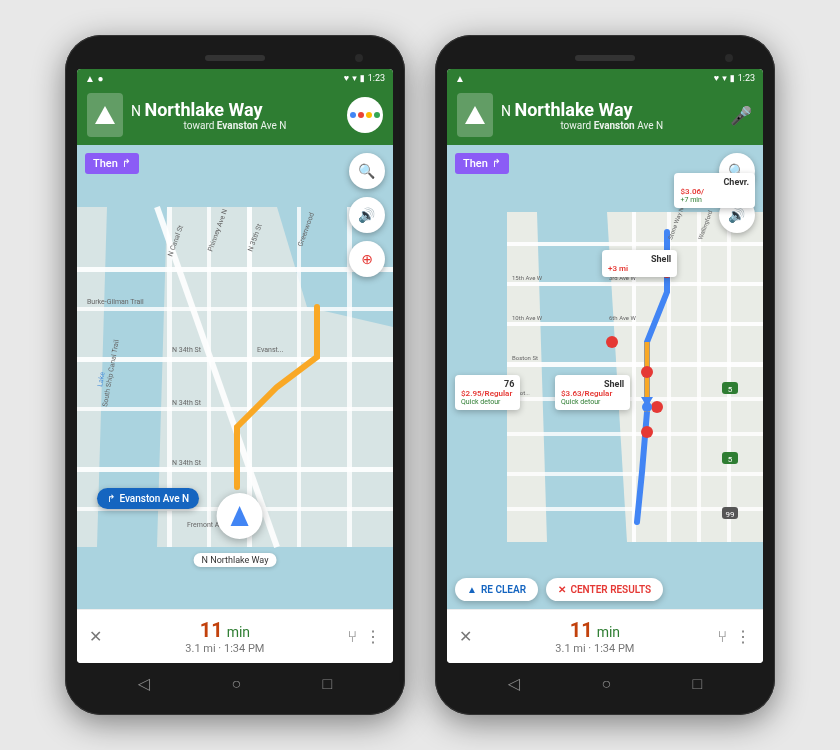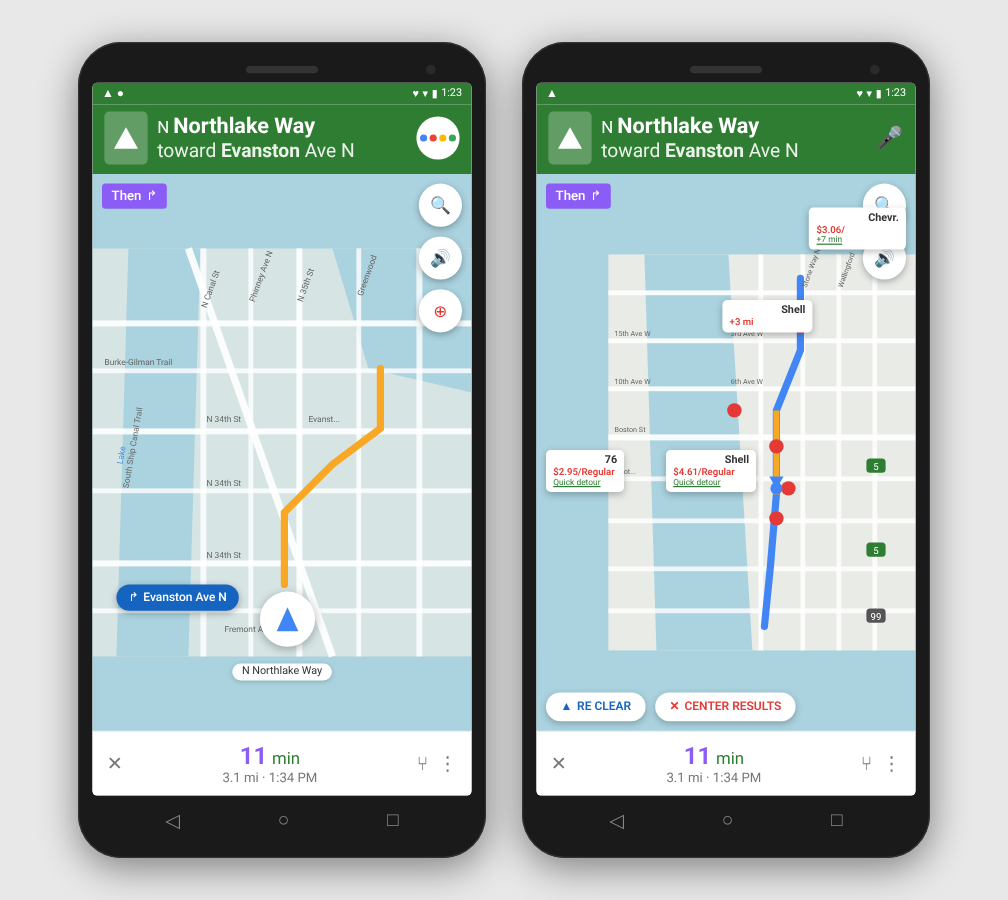"toward Evanston Ave N" .nav-toward { font-size: 16px -> 10px; text-align: none -> center }
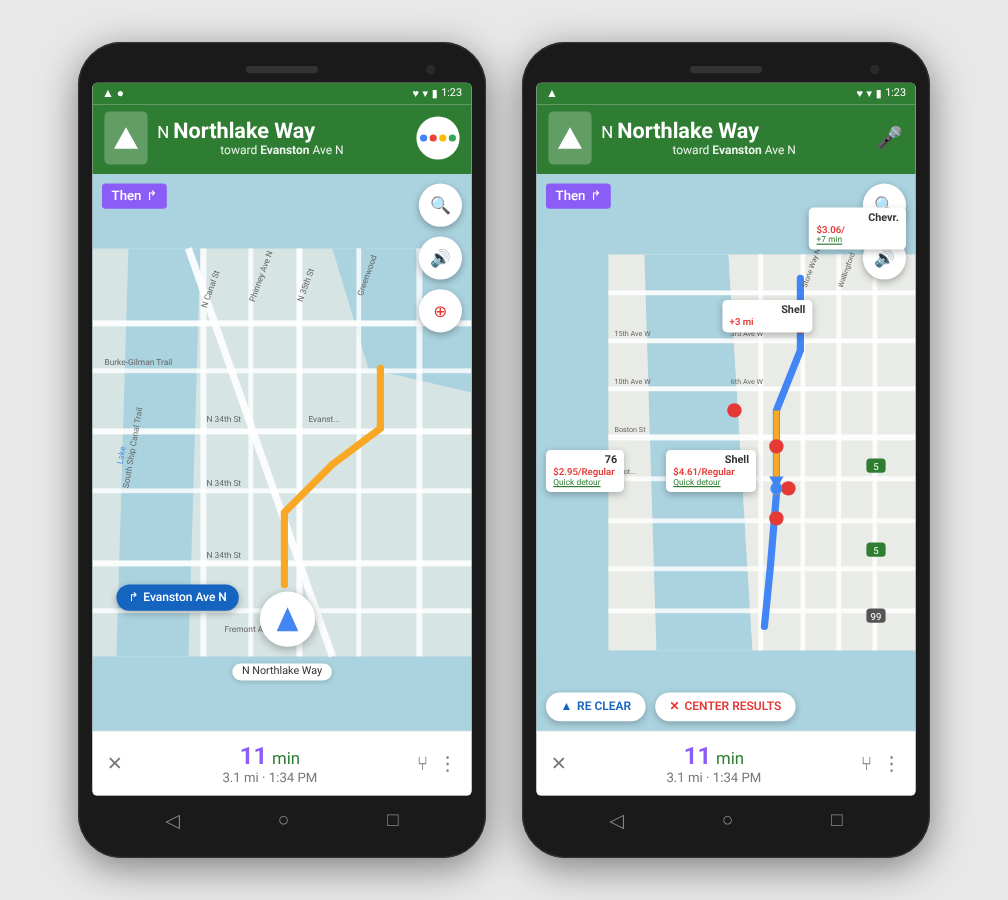"+7 min" .gas-card .detour { text-decoration: underline -> none }
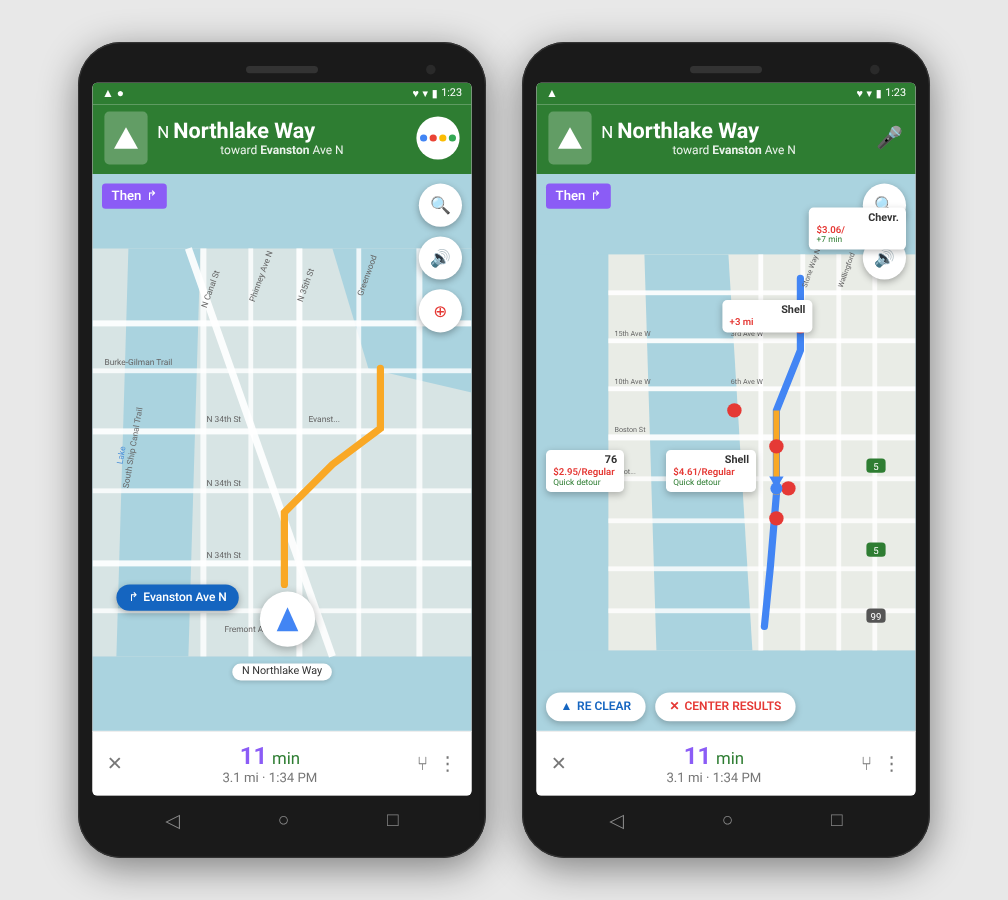"$4.61/Regular" div.price { text: $4.61/Regular -> $3.63/Regular }
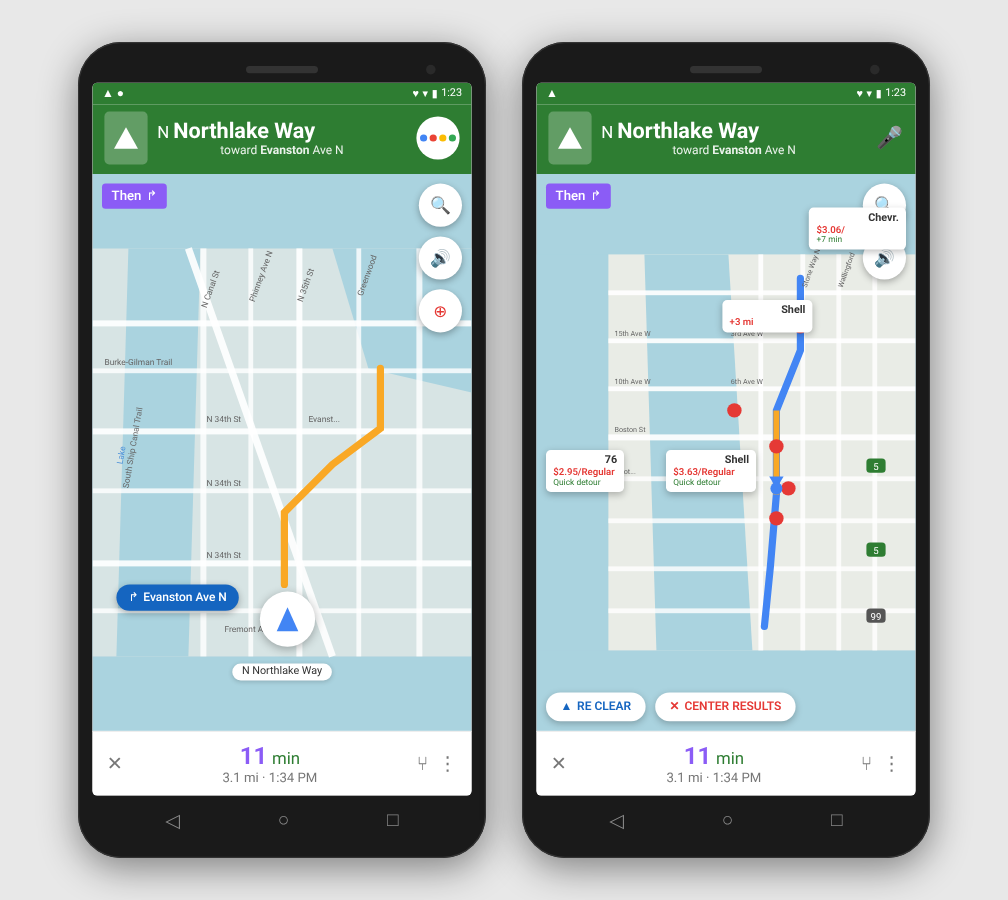"11" .bottom-time .mins { color: #8b5cf6 -> #c2410c }
